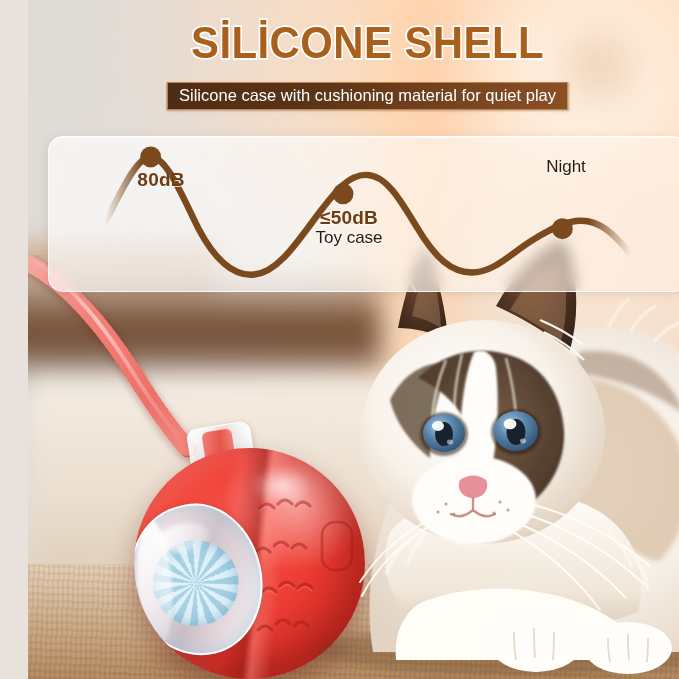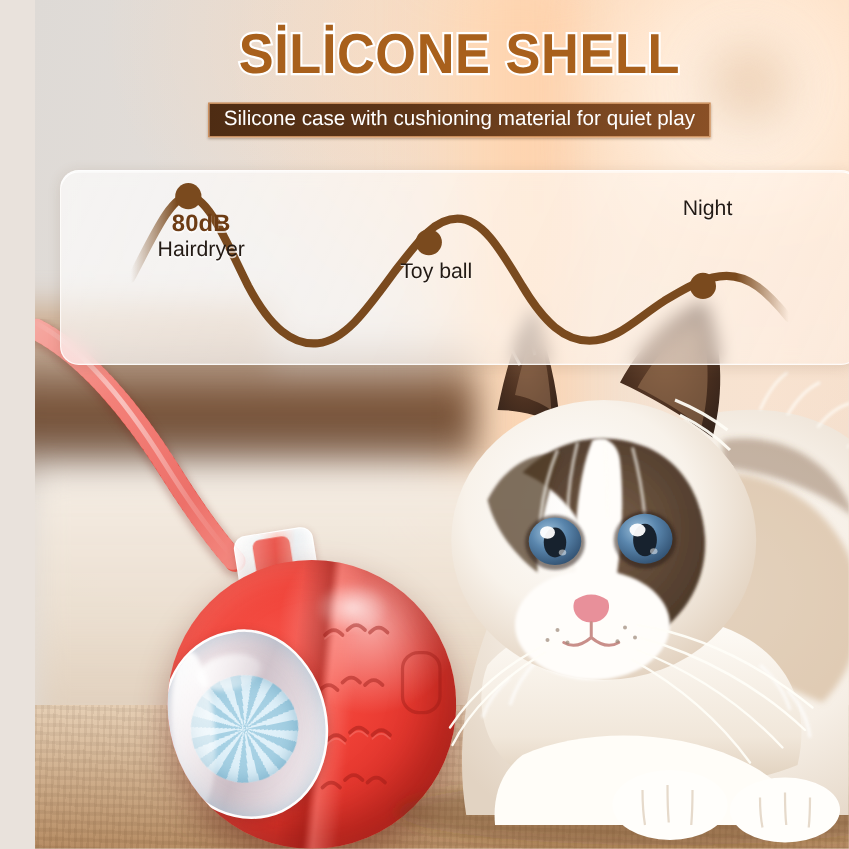"Hairdryer" div.wave-name { html: <div>Hairdryer</div> -> none }
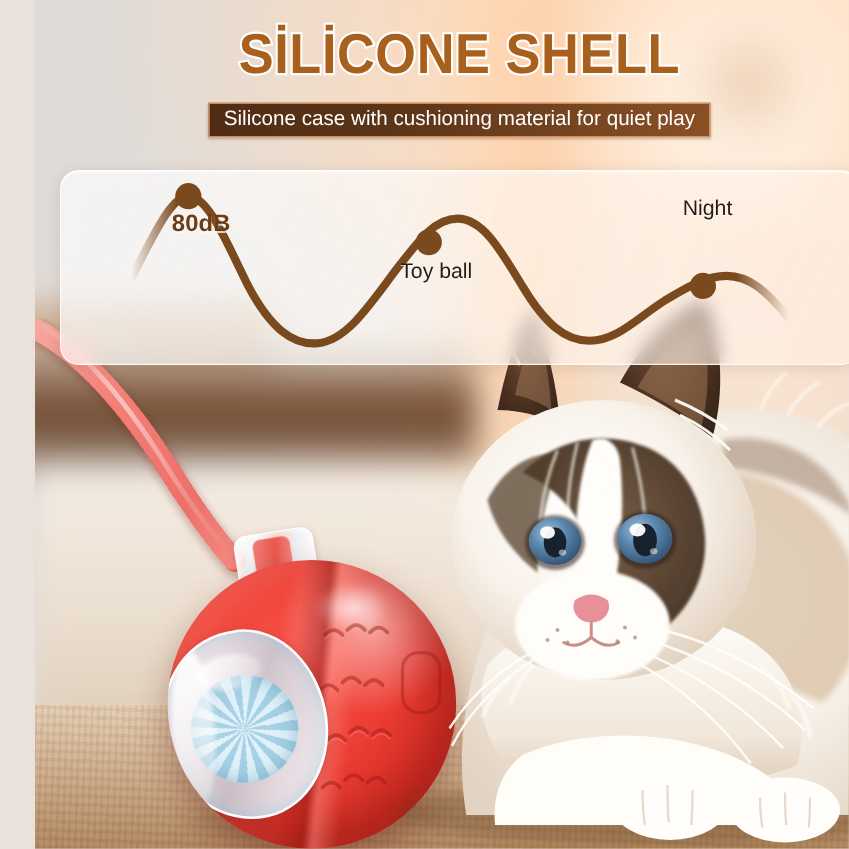"≤50dB" div.wave-db { html: none -> <div>≤50dB</div> }
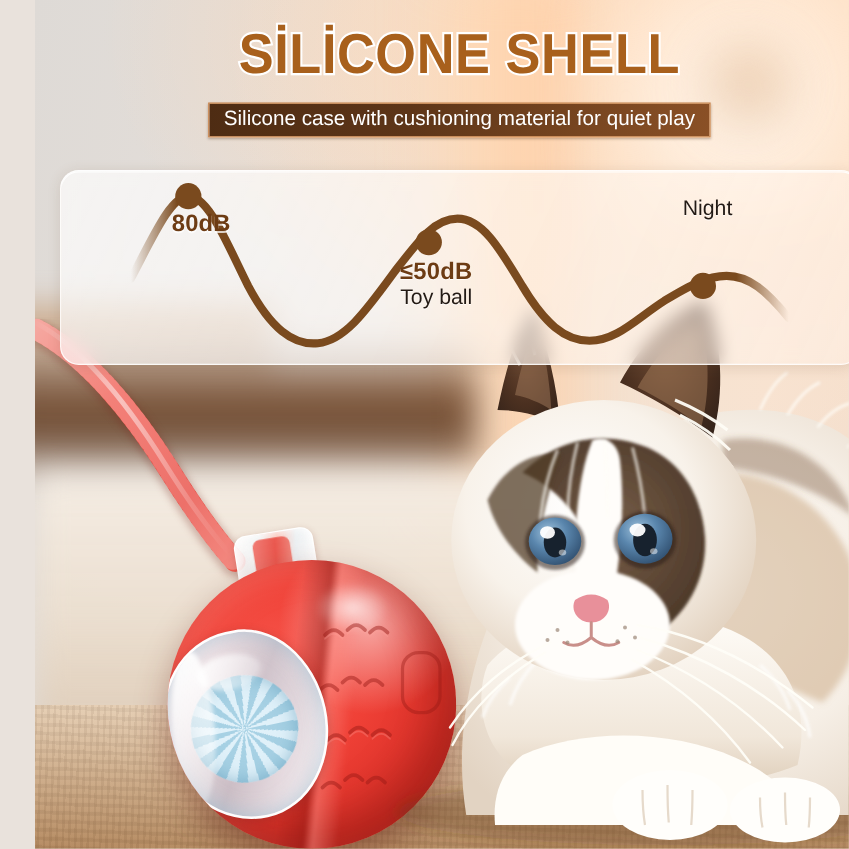"Toy ball" div.wave-name { text: ball -> case }
